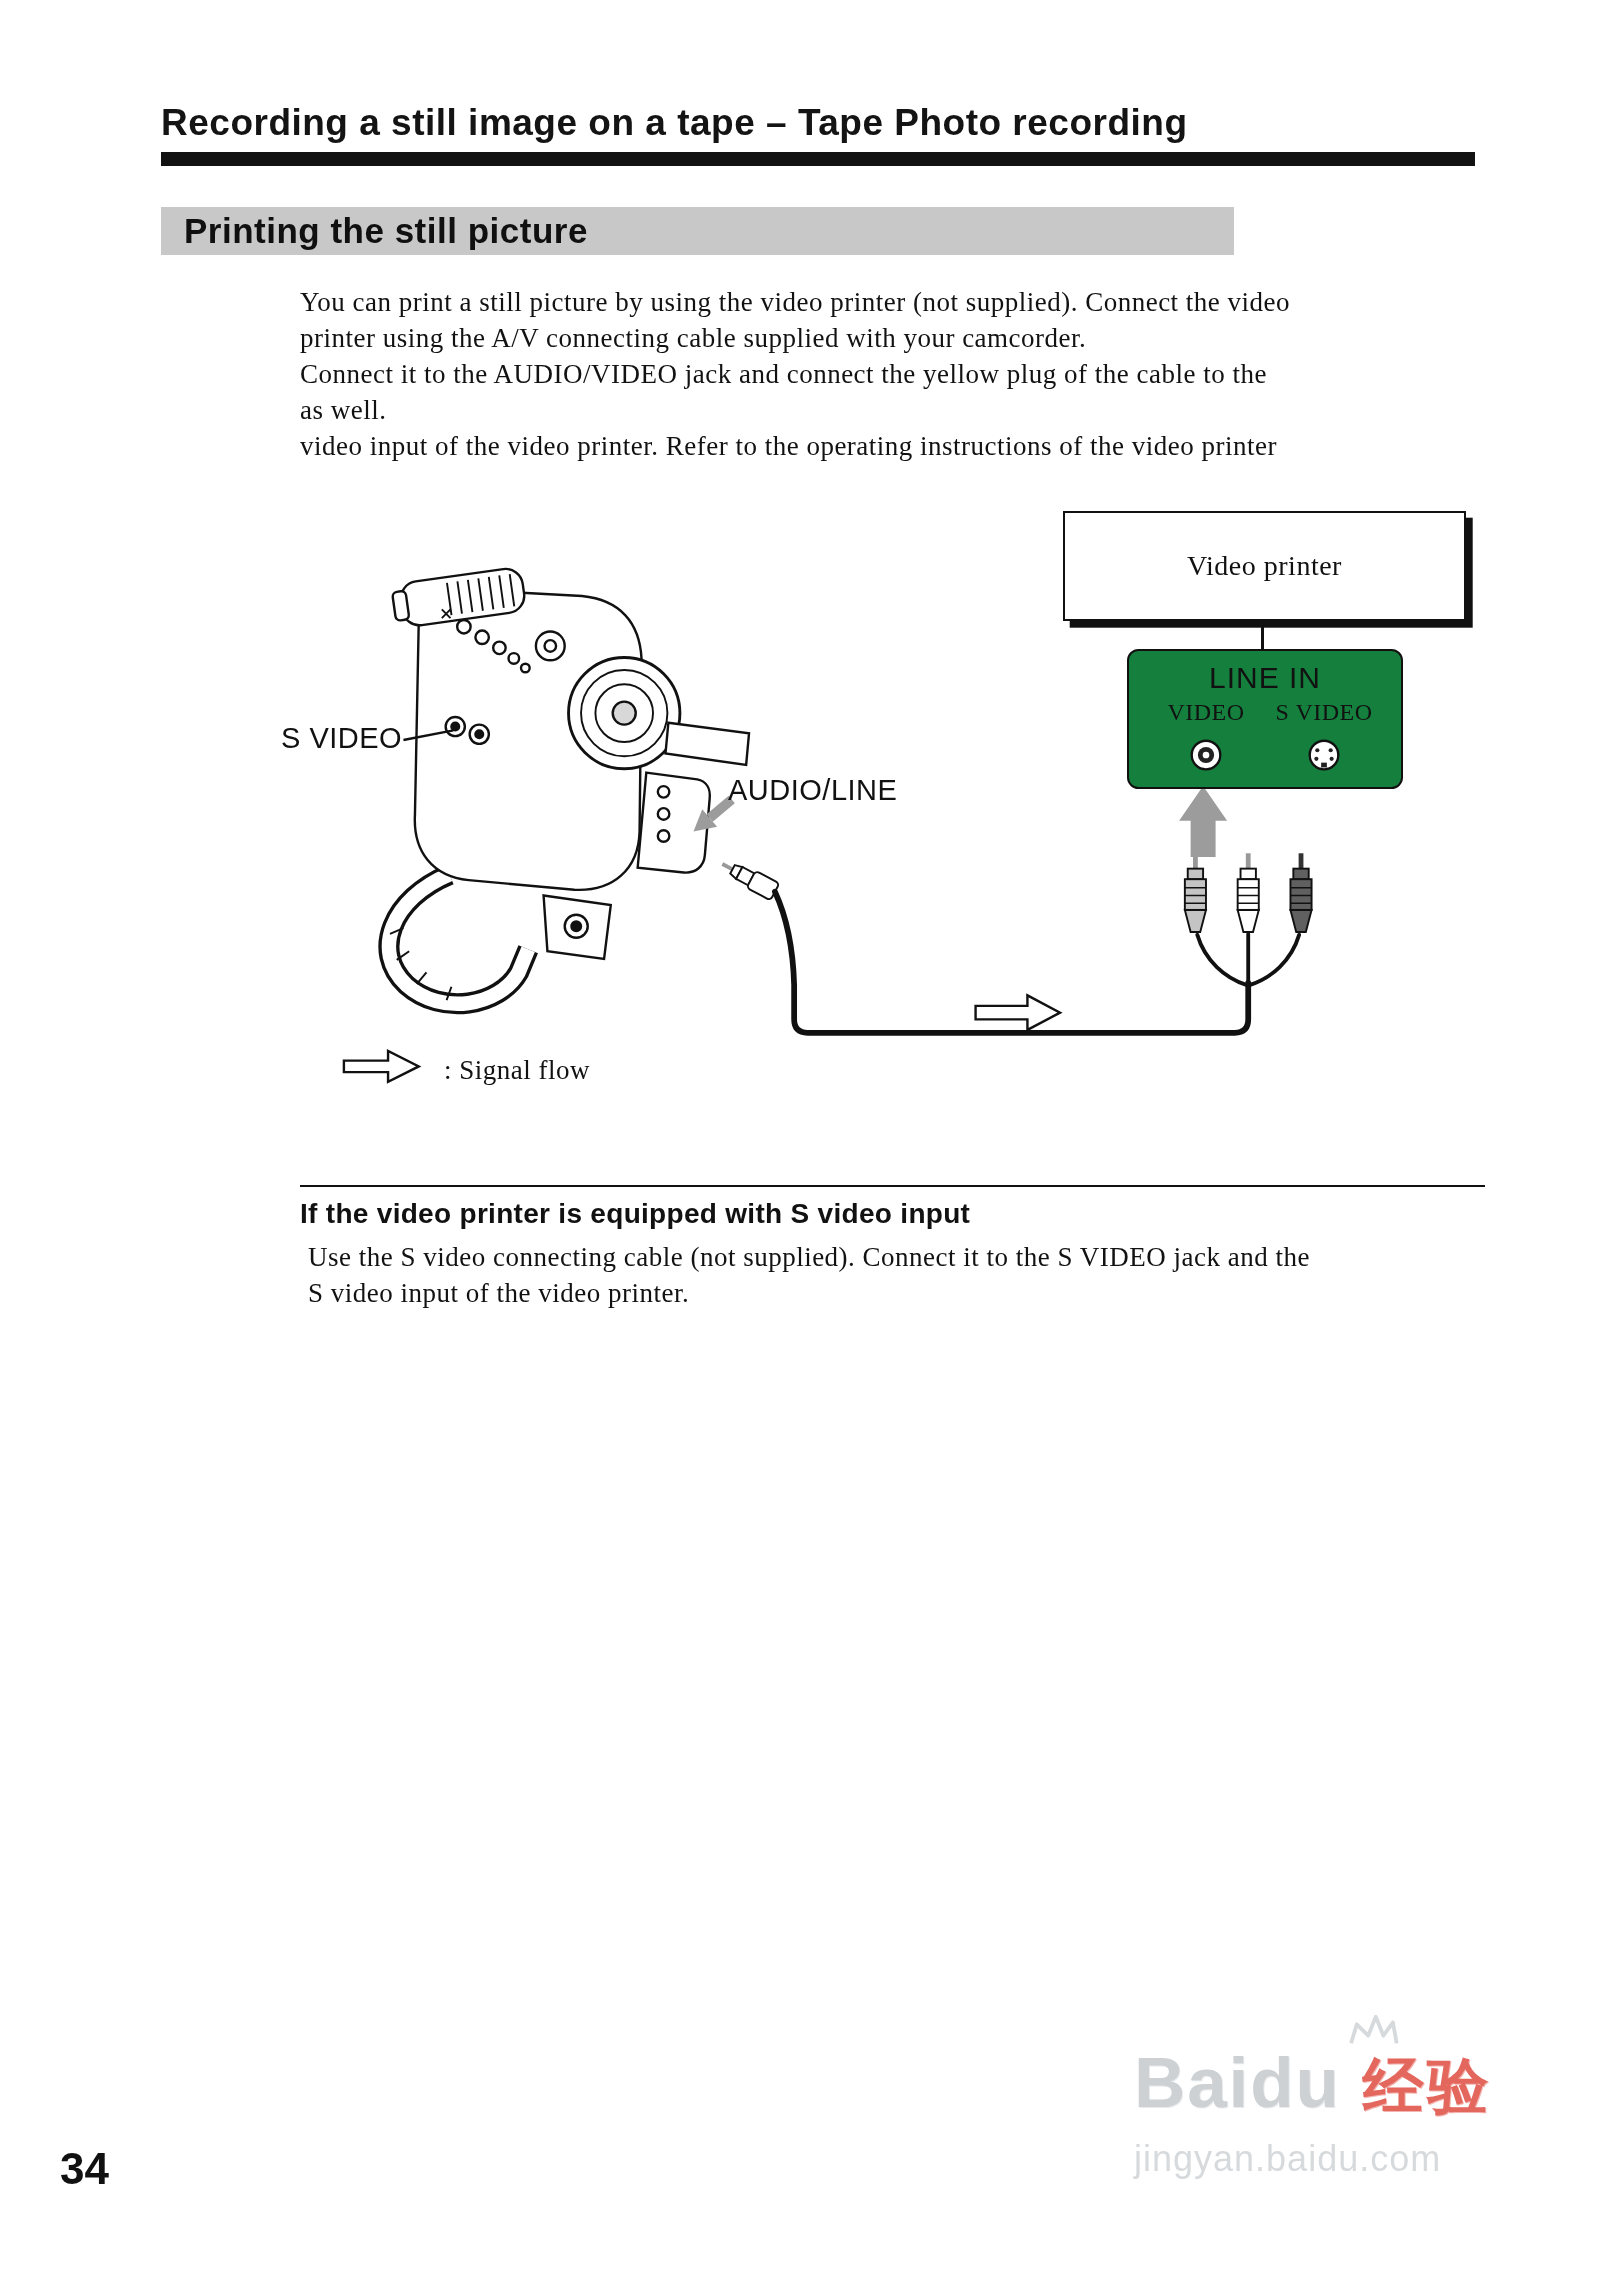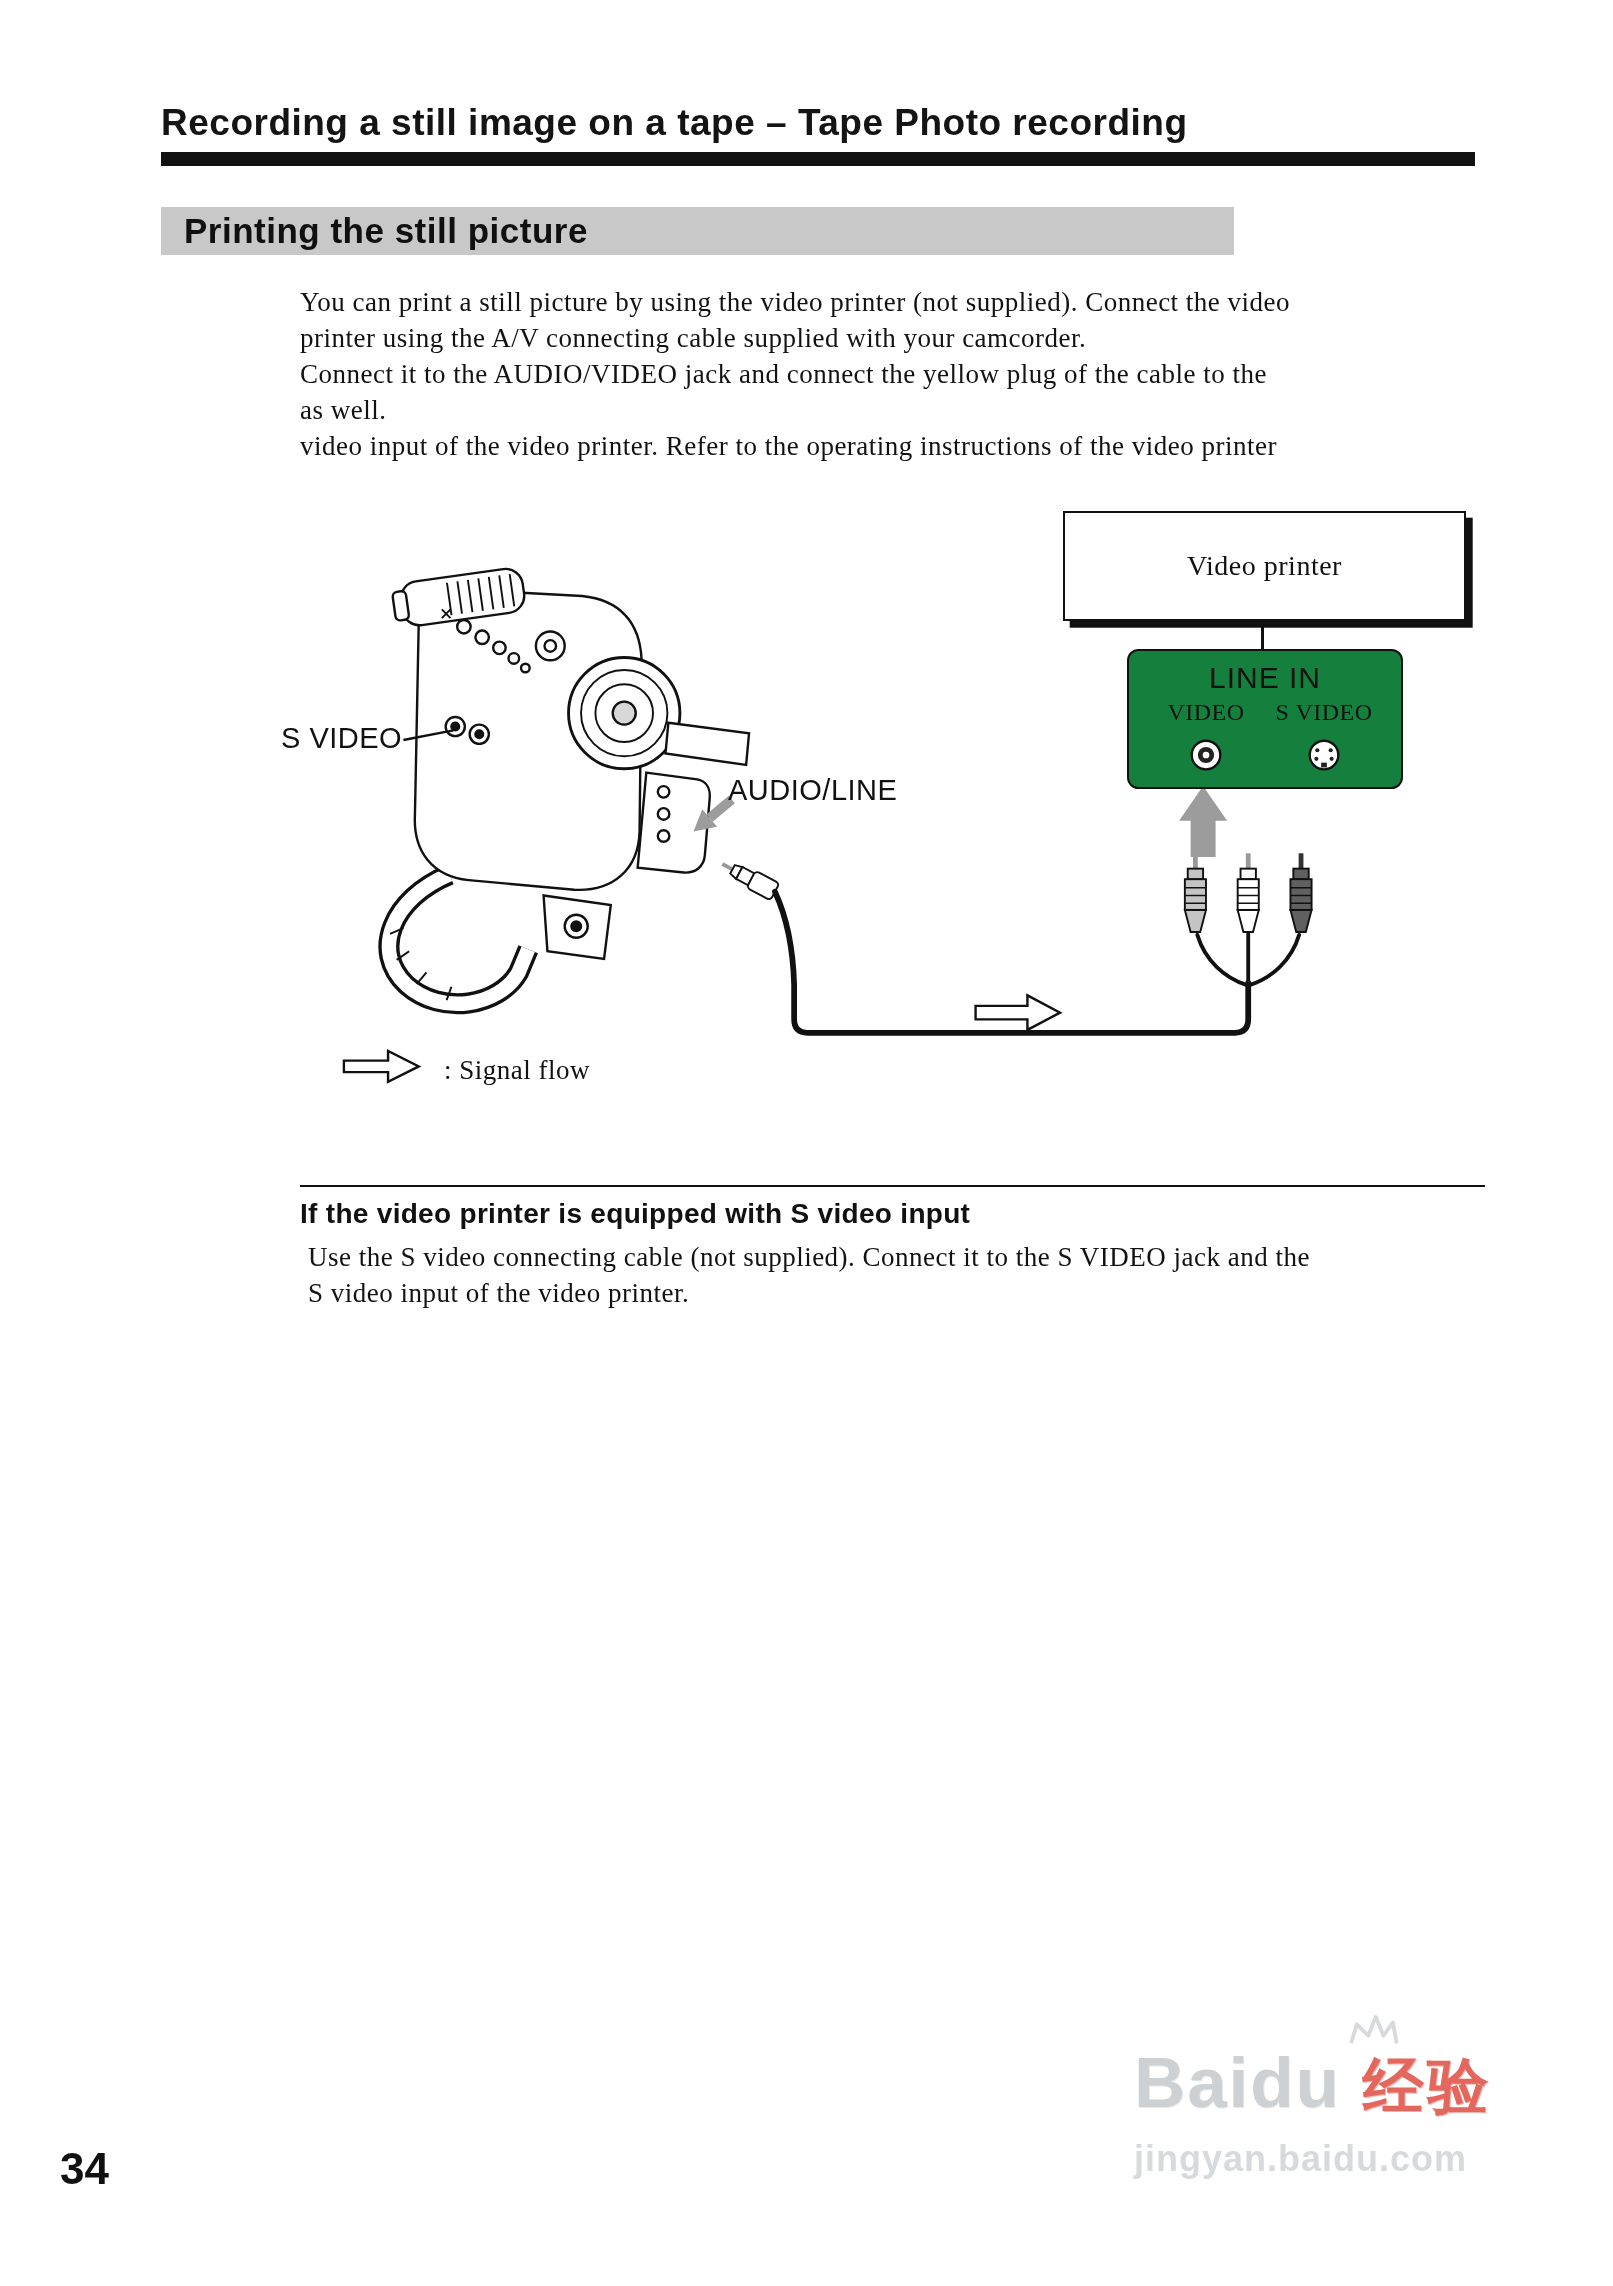"jingyan.baidu.com" .wm-url { font-weight: bold -> normal }
